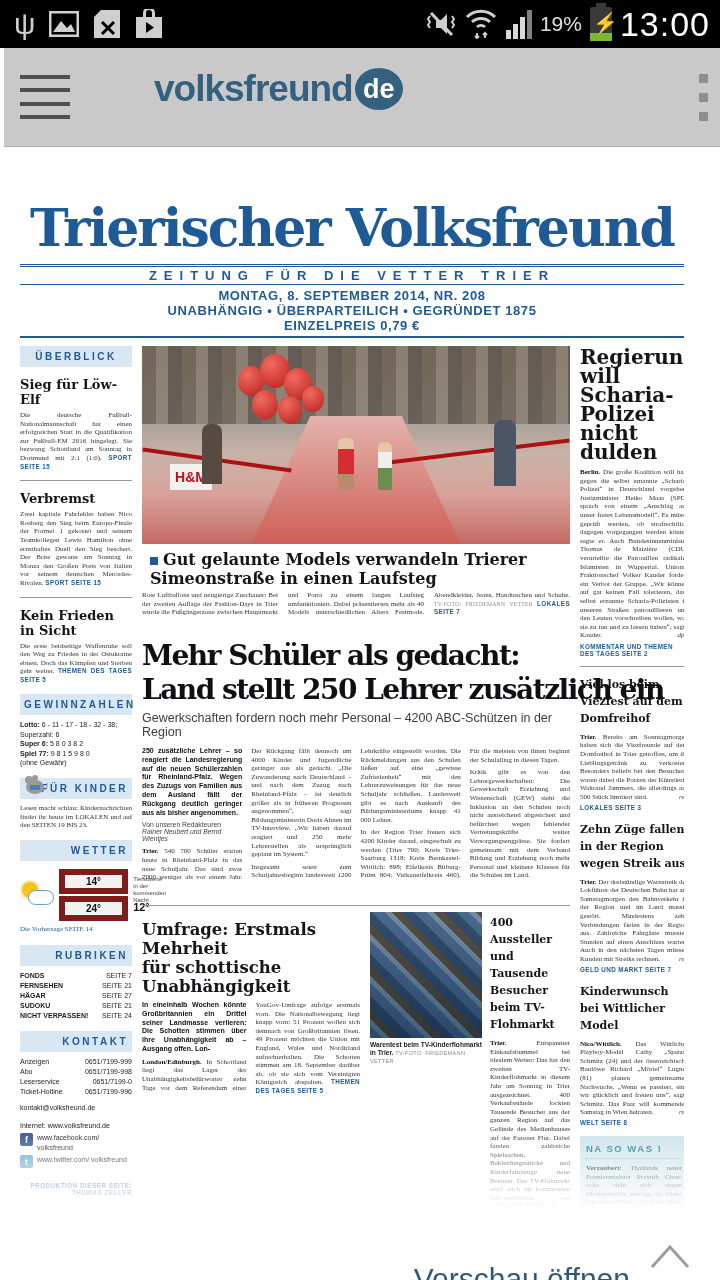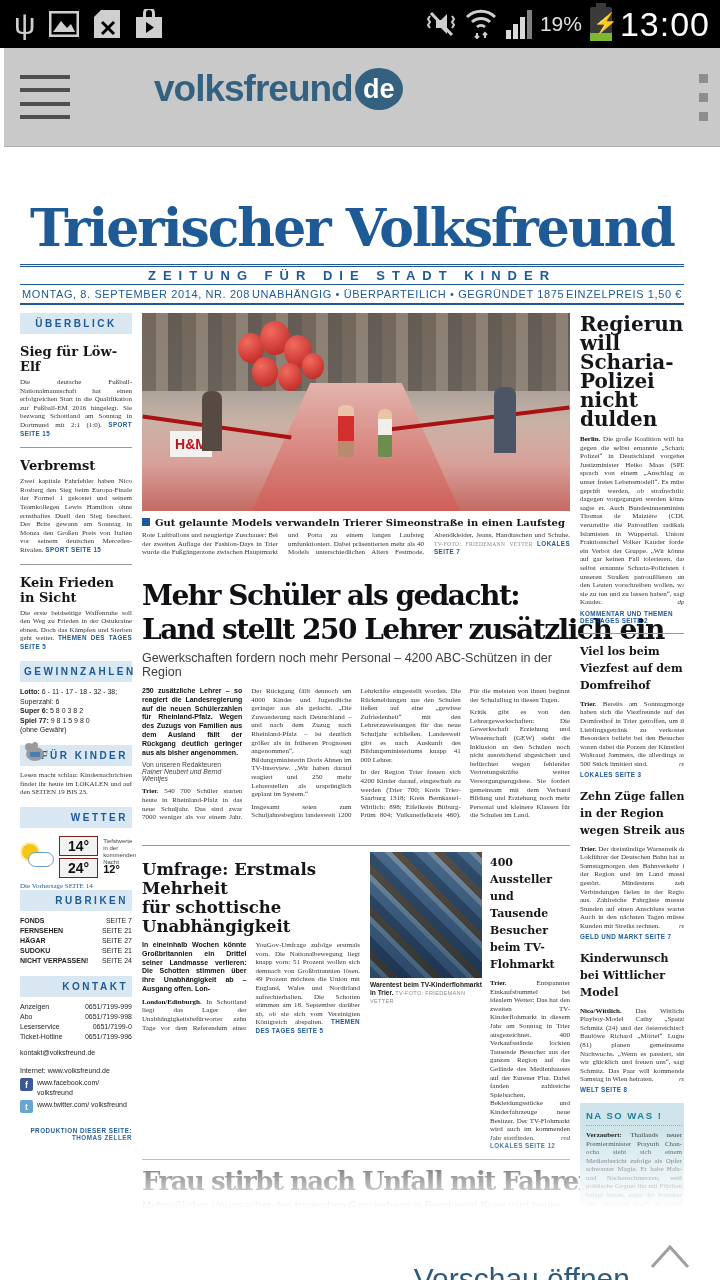"ZEITUNG FÜR DIE STADT KINDER" div.mast-sub { text: STADT KINDER -> VETTER TRIER }
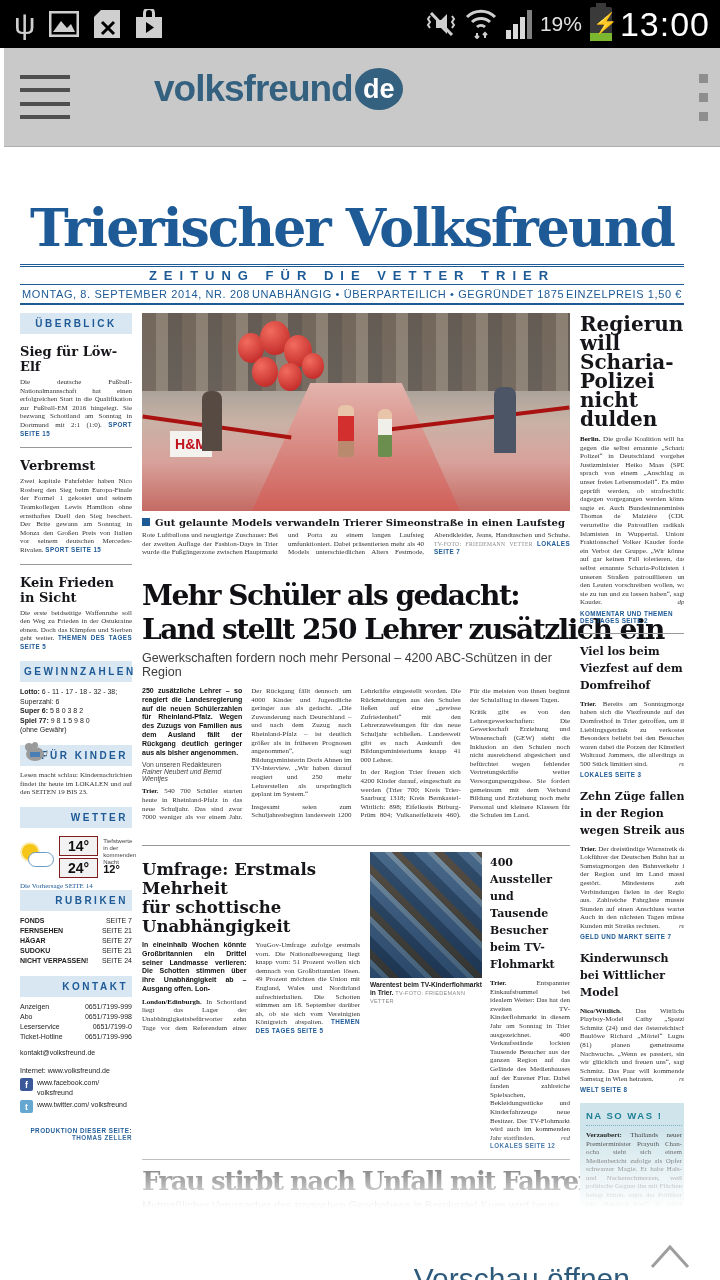"MONTAG, 8. SEPTEMBER 2014, NR." .dateline { flex-direction: none -> column; font-size: 11px -> 13px; font-weight: normal -> bold }
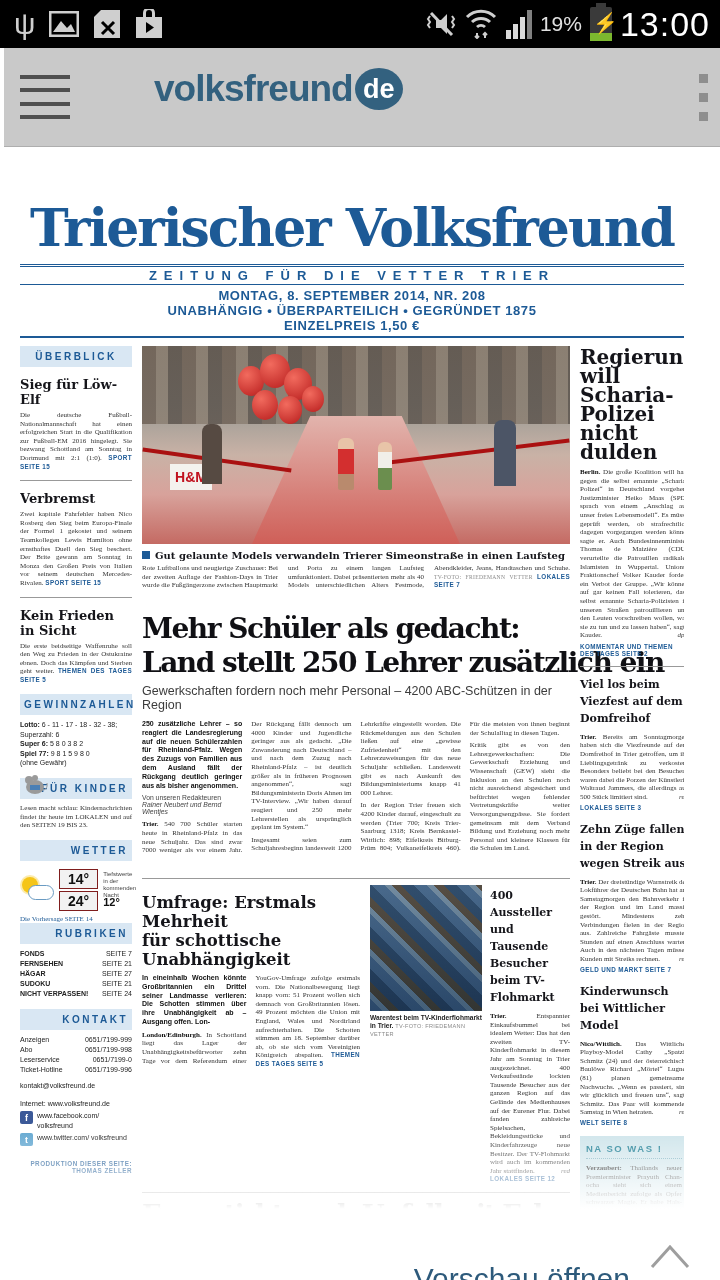"EINZELPREIS 1,50 €" span { text: 1,50 -> 0,79 }
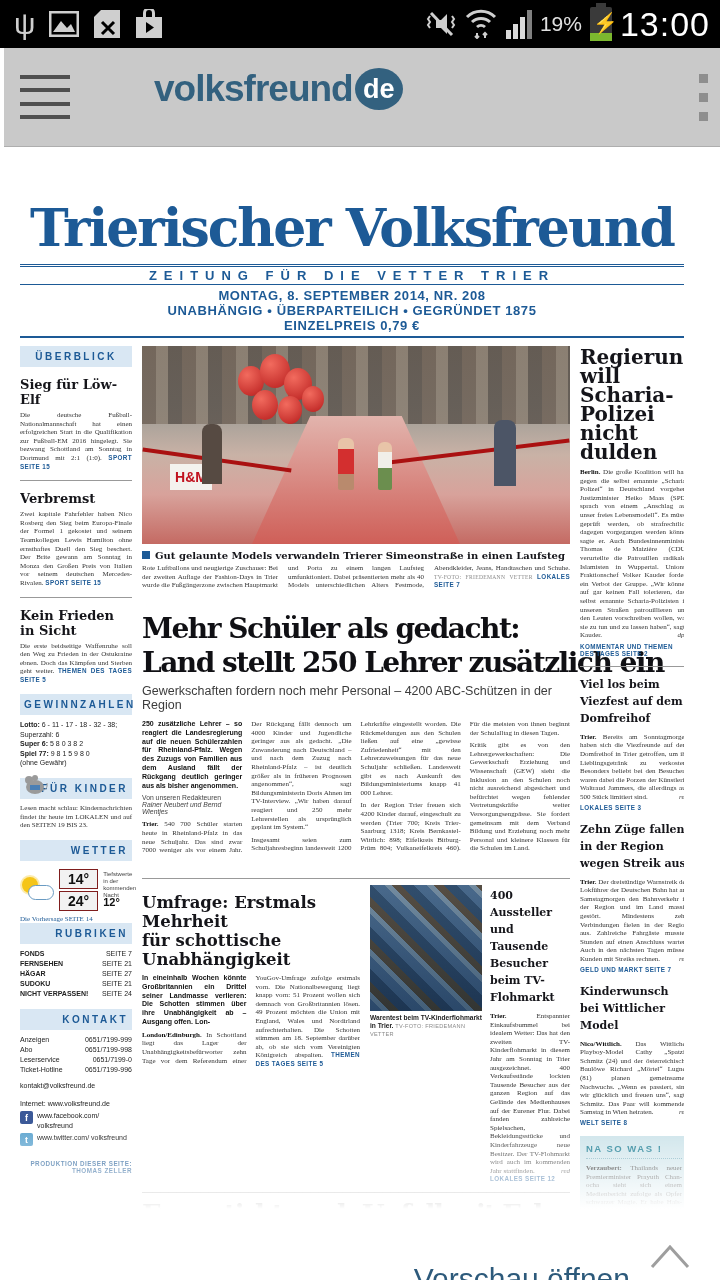"Gut gelaunte Models verwandeln Trierer" .cap-h { font-size: 10px -> 16px; margin: 6px 0 3px 0 -> 6px 0 3px 8px }
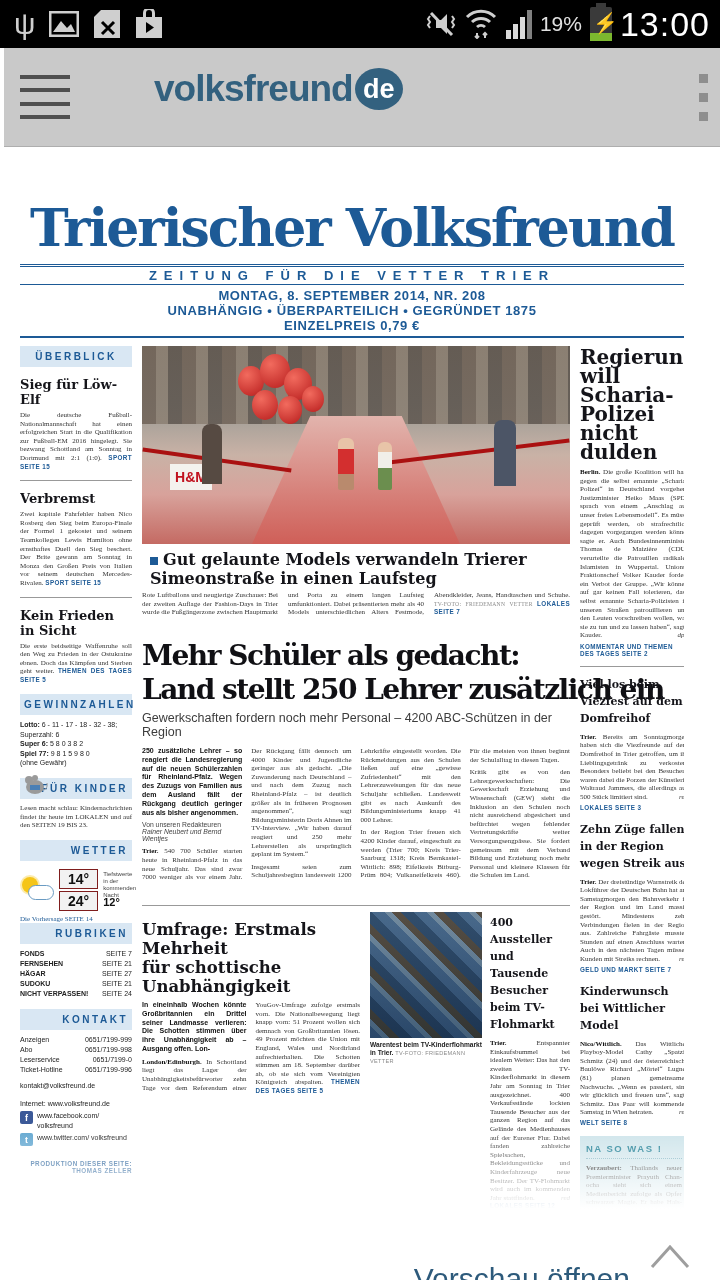"14°" .tempbox { border: 1px solid #7f1d1d -> 6px solid #7f1d1d; font-size: 14px -> 10px; padding: 1px 8px -> 1px 21px }
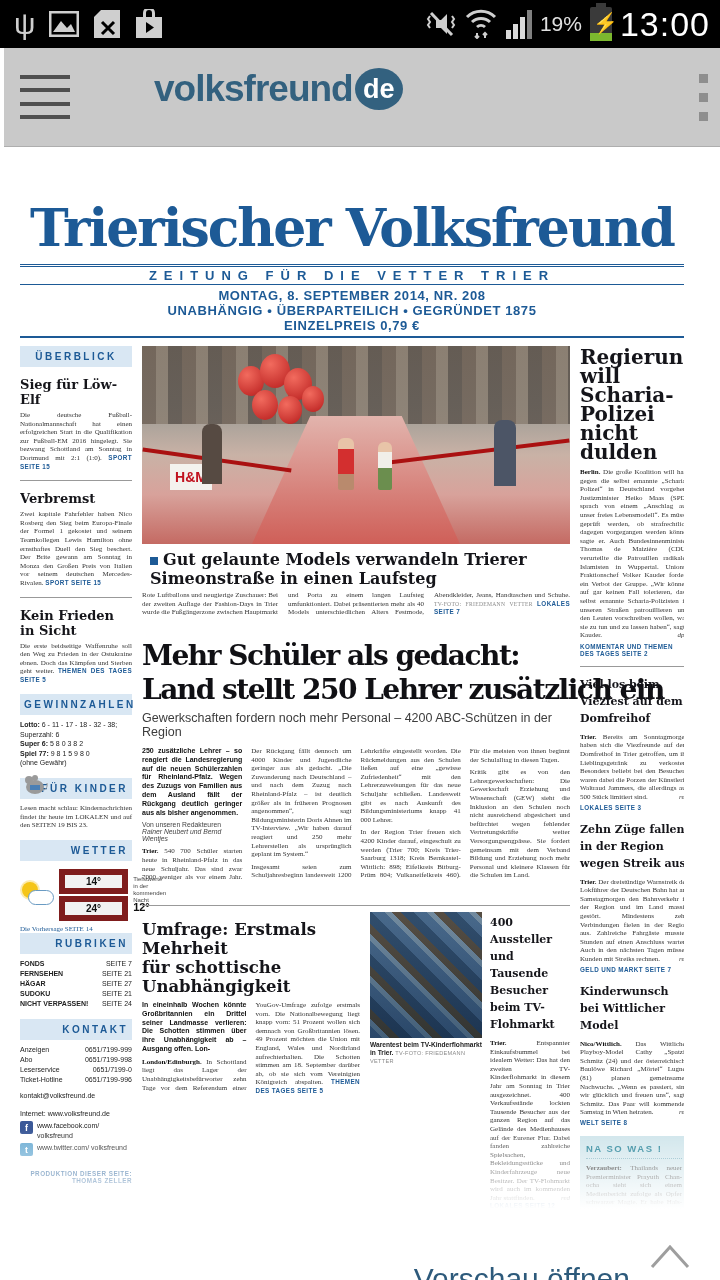"RUBRIKEN" div.band { margin-top: none -> 12px }
